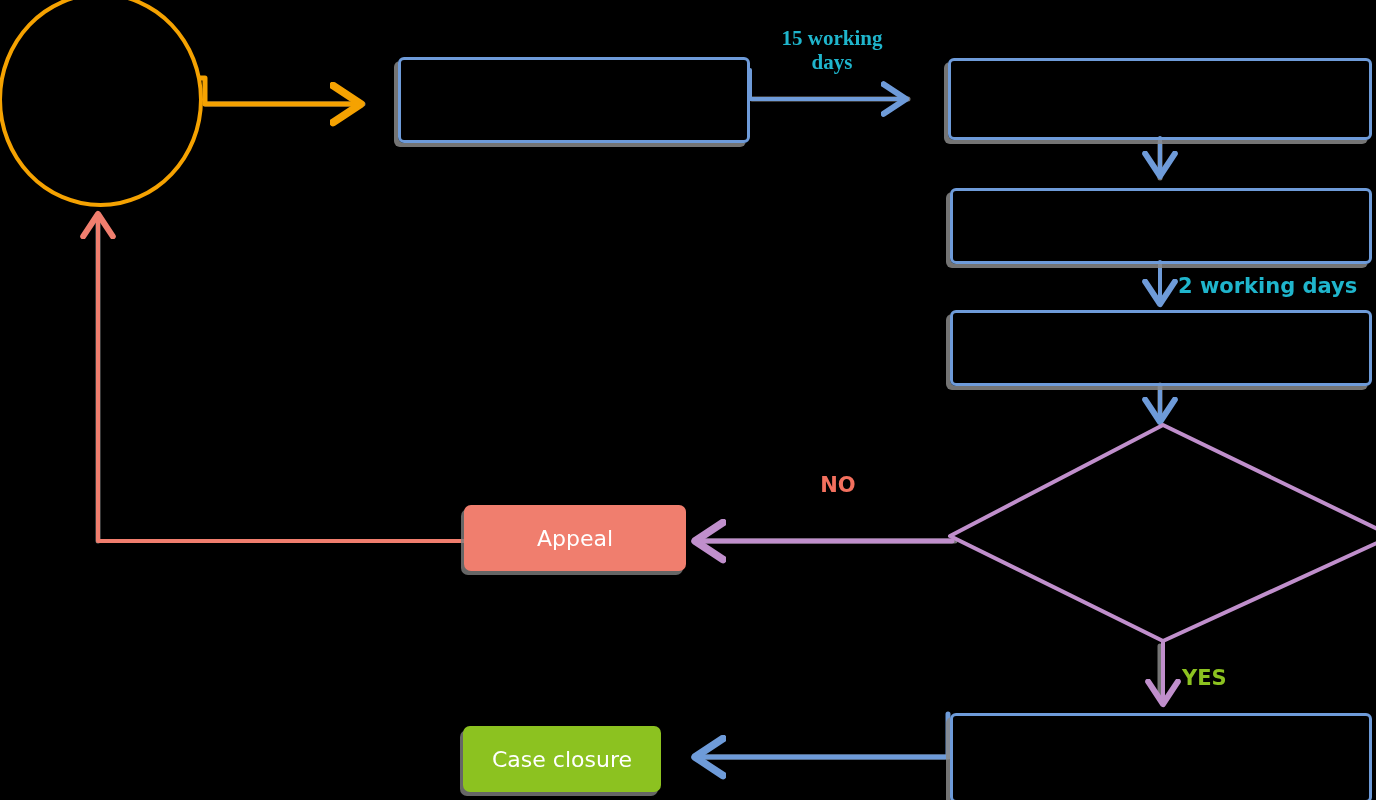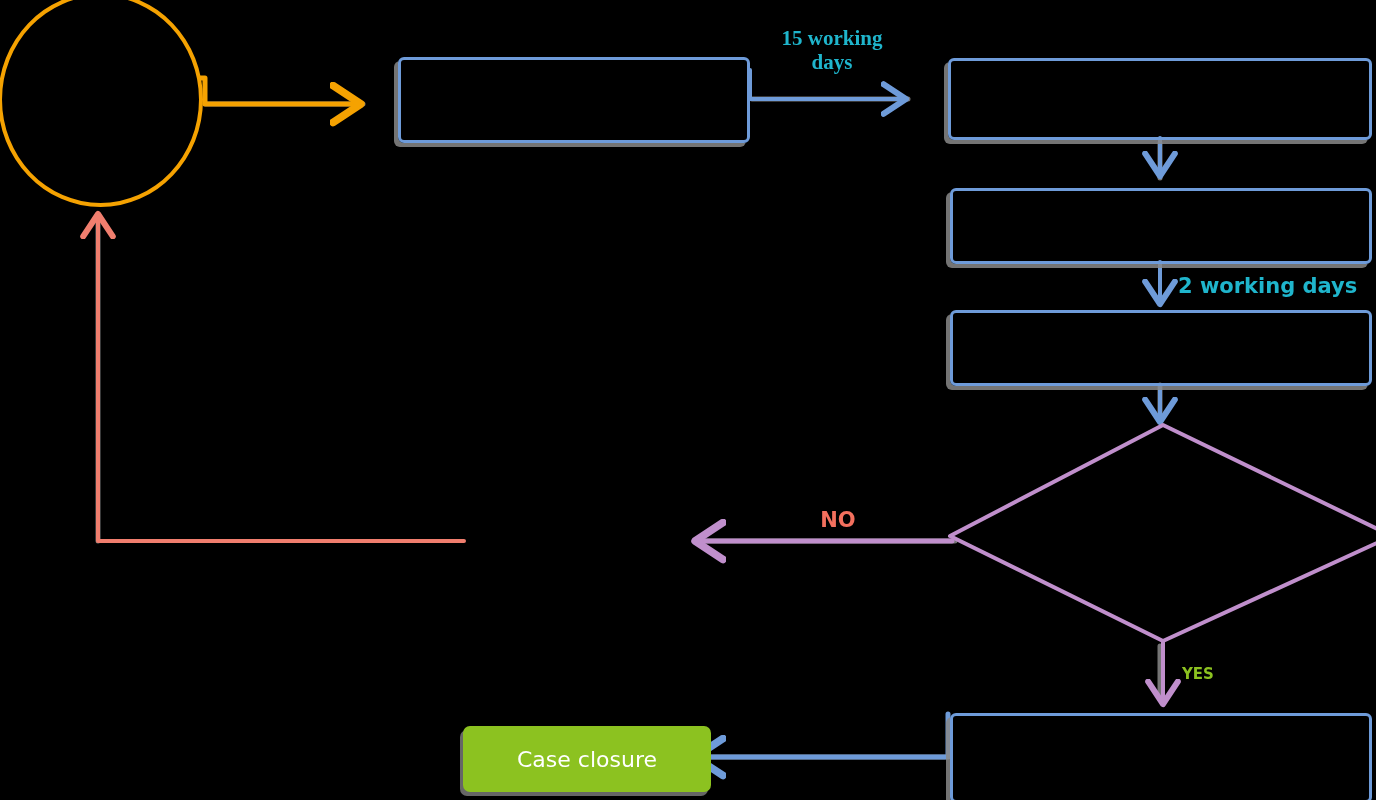"NO" #lbl-no { top: 508px -> 473px }
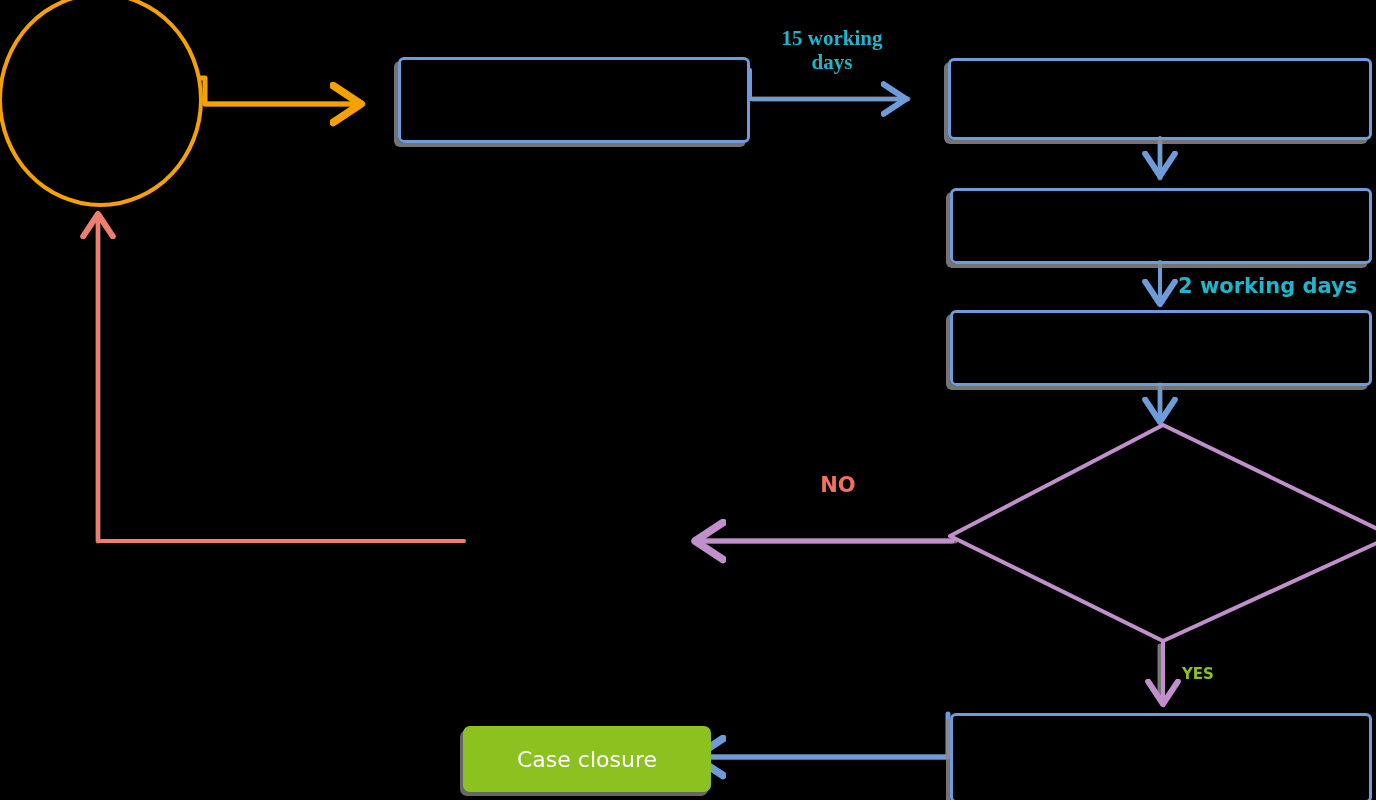"Appeal" div.fill-box { html: none -> <div> <span>Appeal</span> </div> }
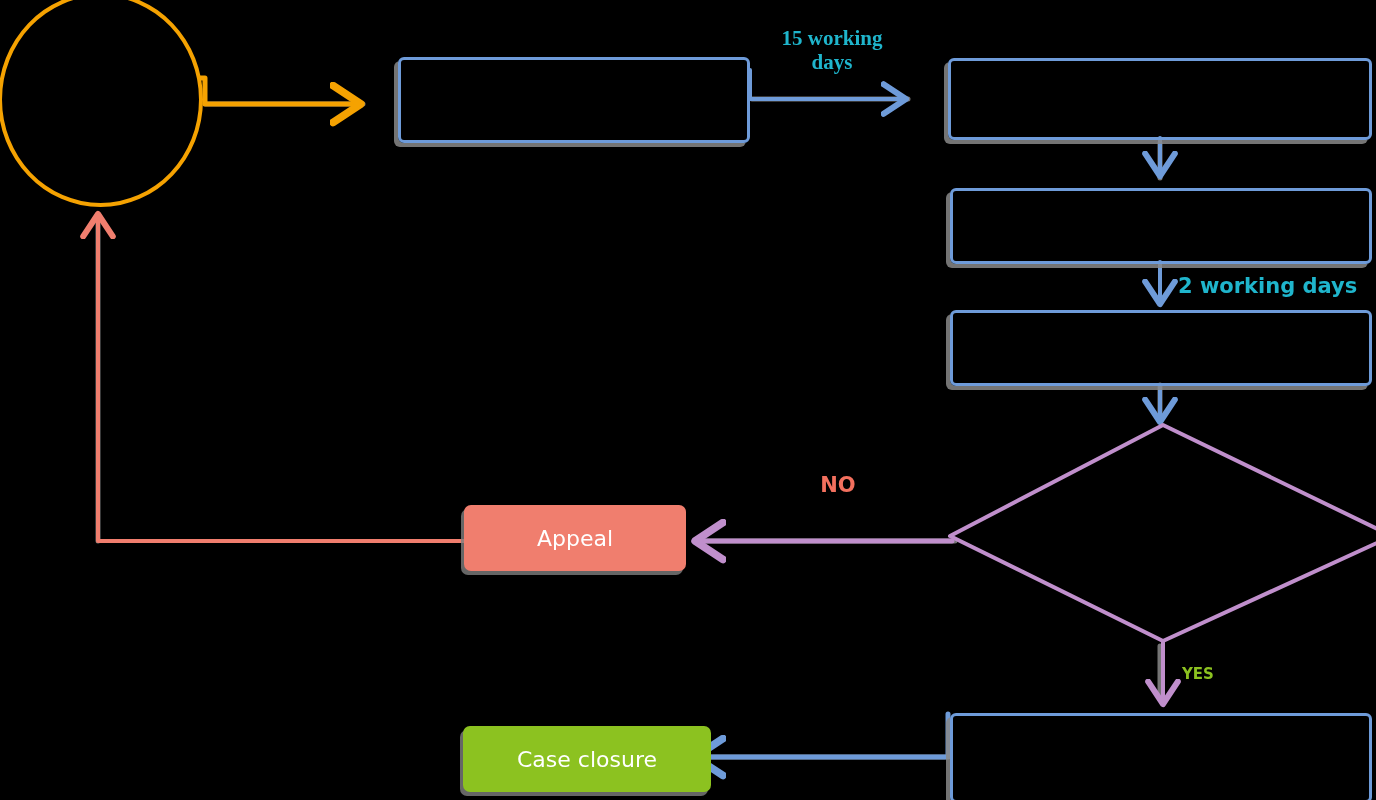"YES" #lbl-yes { font-size: 15px -> 21px }
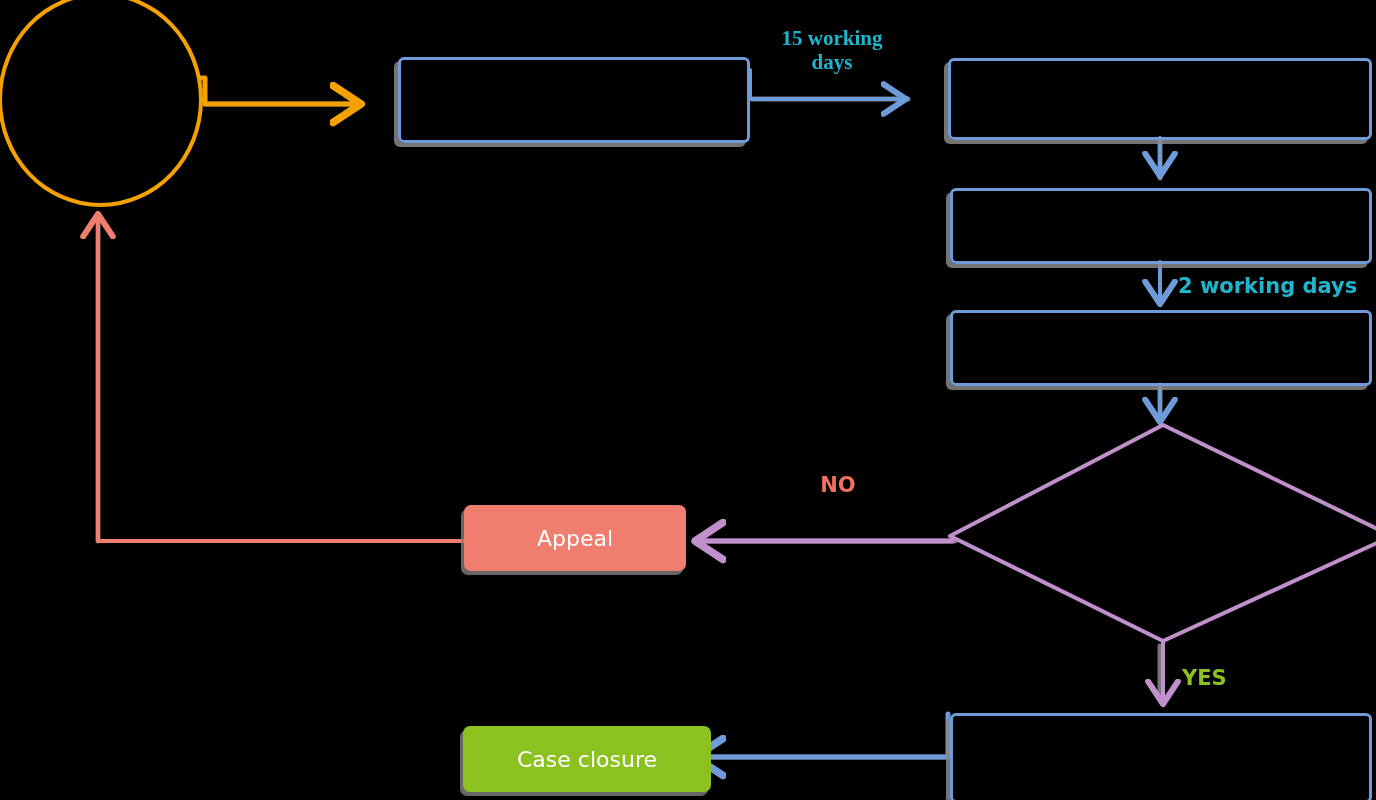"Case closure" div.fill-box { width: 248px -> 198px }
